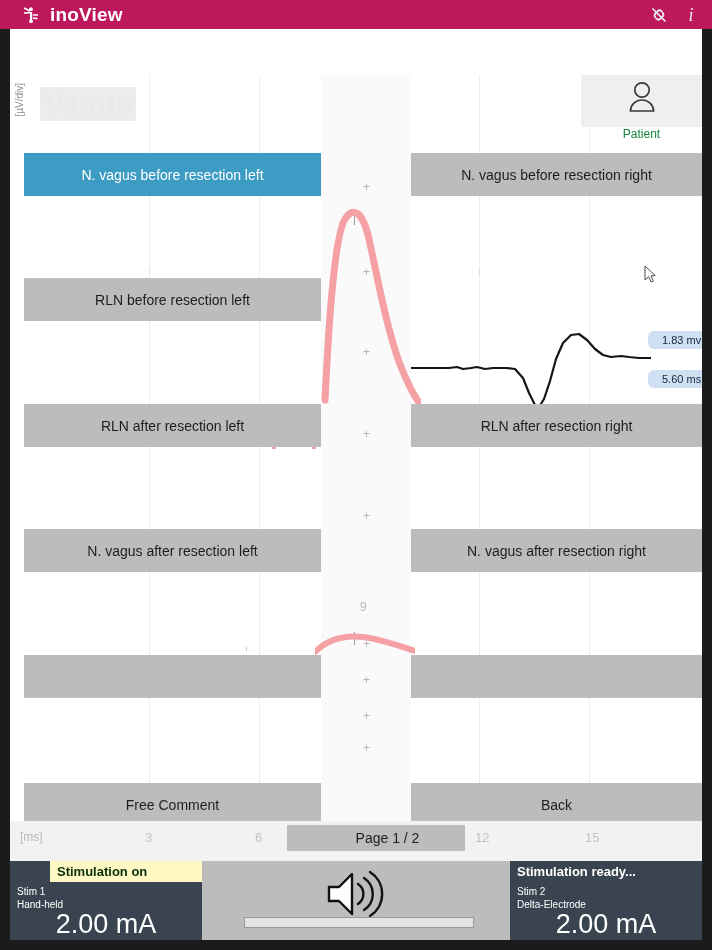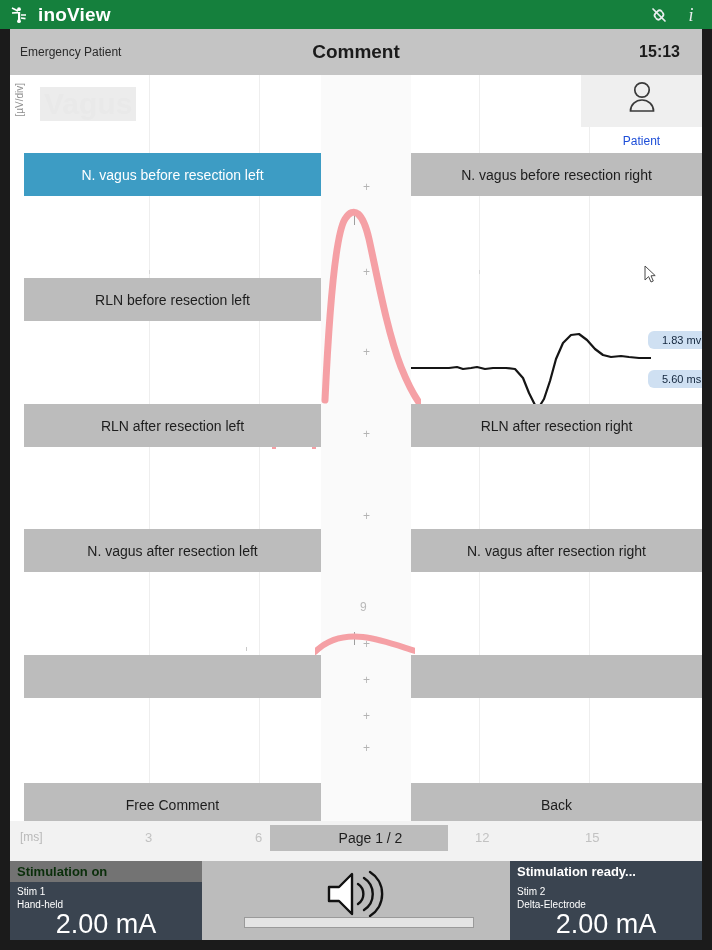"inoView" .titlebar { background: #15803d -> #be185d; padding: 0 10px 0 8px -> 0 10px 0 20px }
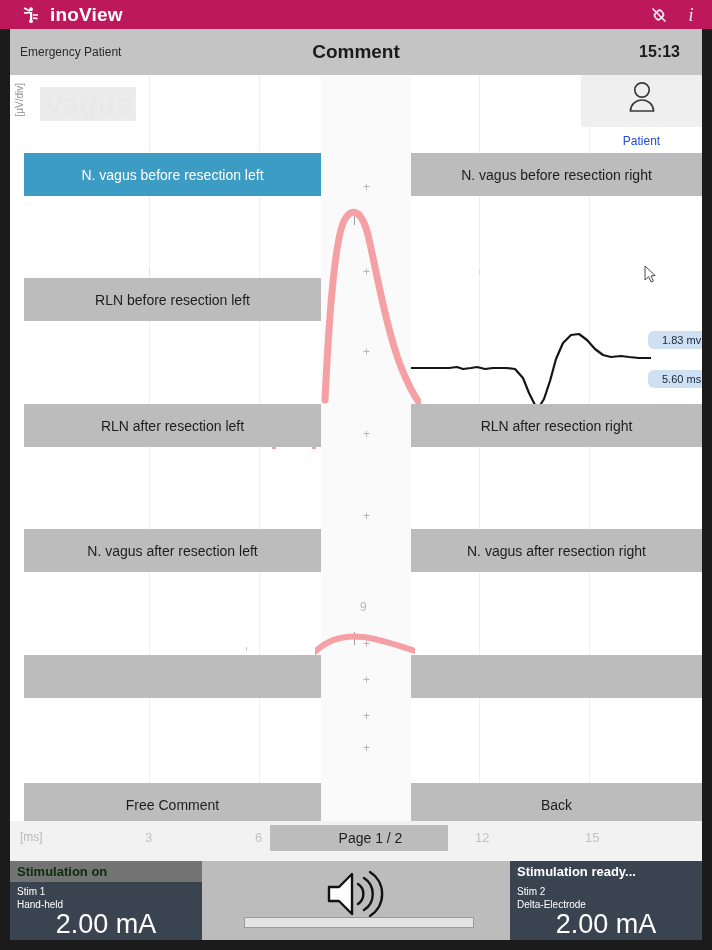"Emergency Patient" div.infobar { html: <div> <span>Emergency Patient</span> <span>Comment</span> <span>15:13</span> </div> -> none }
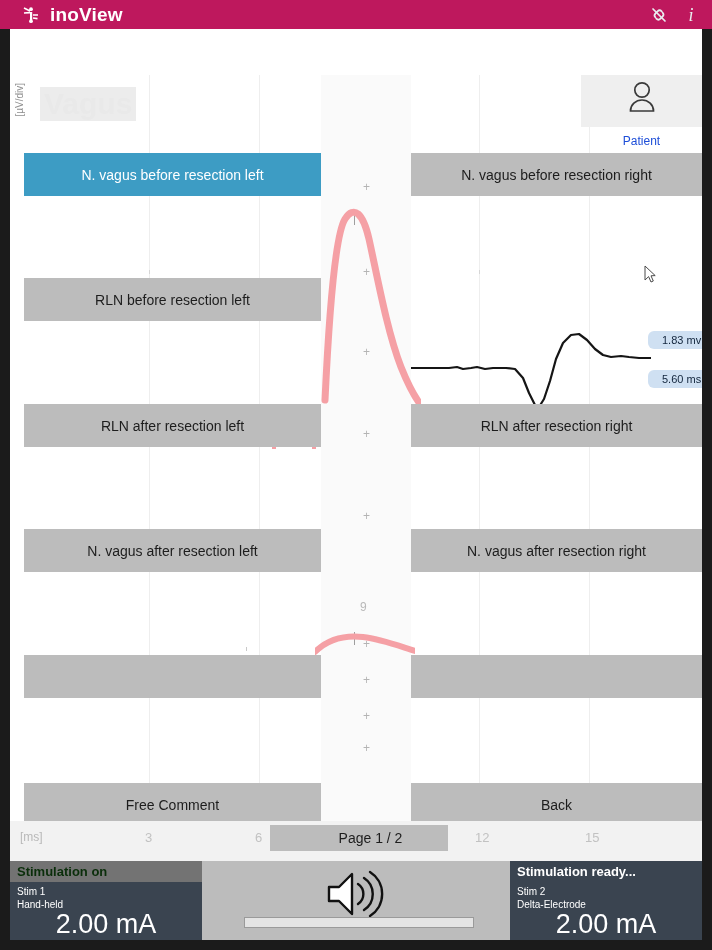"Patient" .patient-widget .plabel { color: #1d4ed8 -> #15803d; margin-top: 18px -> 11px }
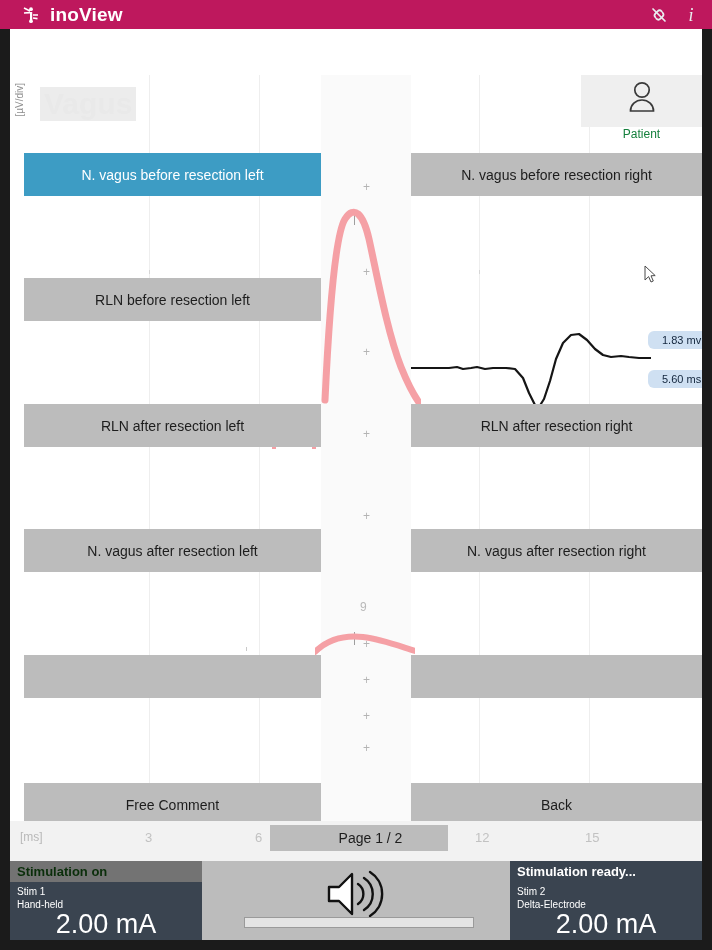"Page 1 / 2" .page-btn { left: 260px -> 277px }
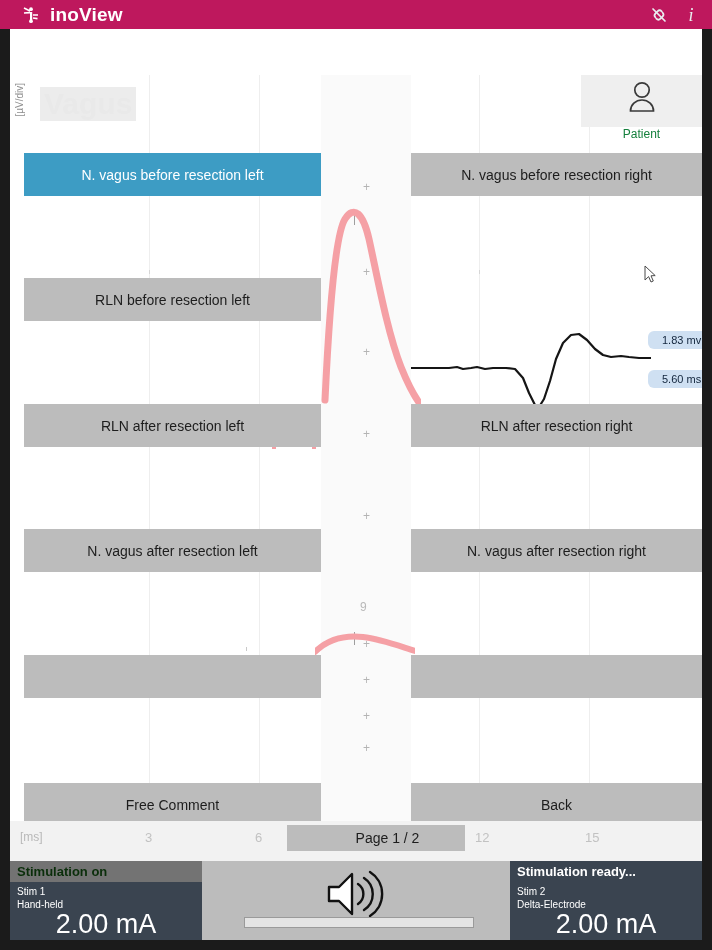"Stimulation on" .stim-status.on { background: #737373 -> #fef9c3; margin-left: none -> 40px }
